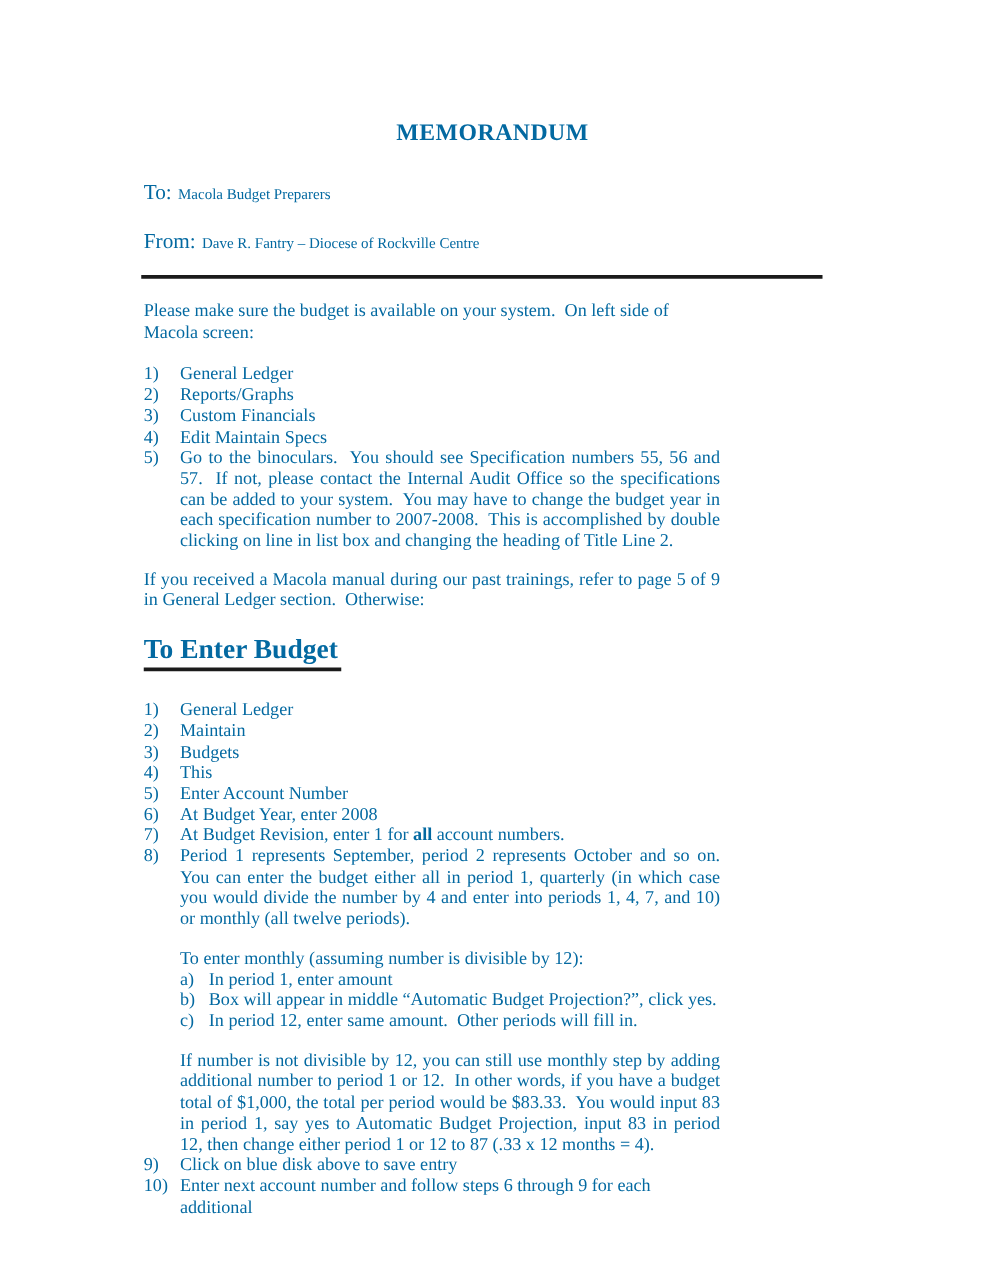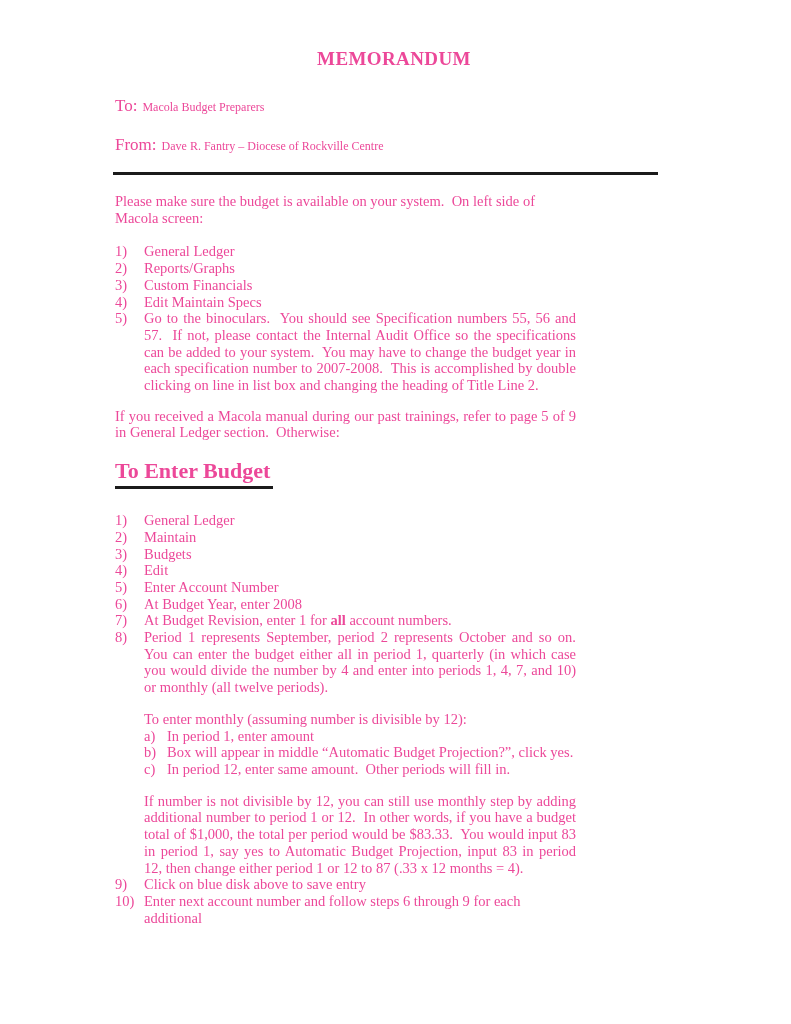"MEMORANDUM" .page { color: #ec4899 -> #0369a1; padding: 48px 82px 0 115px -> 96px 82px 0 115px }
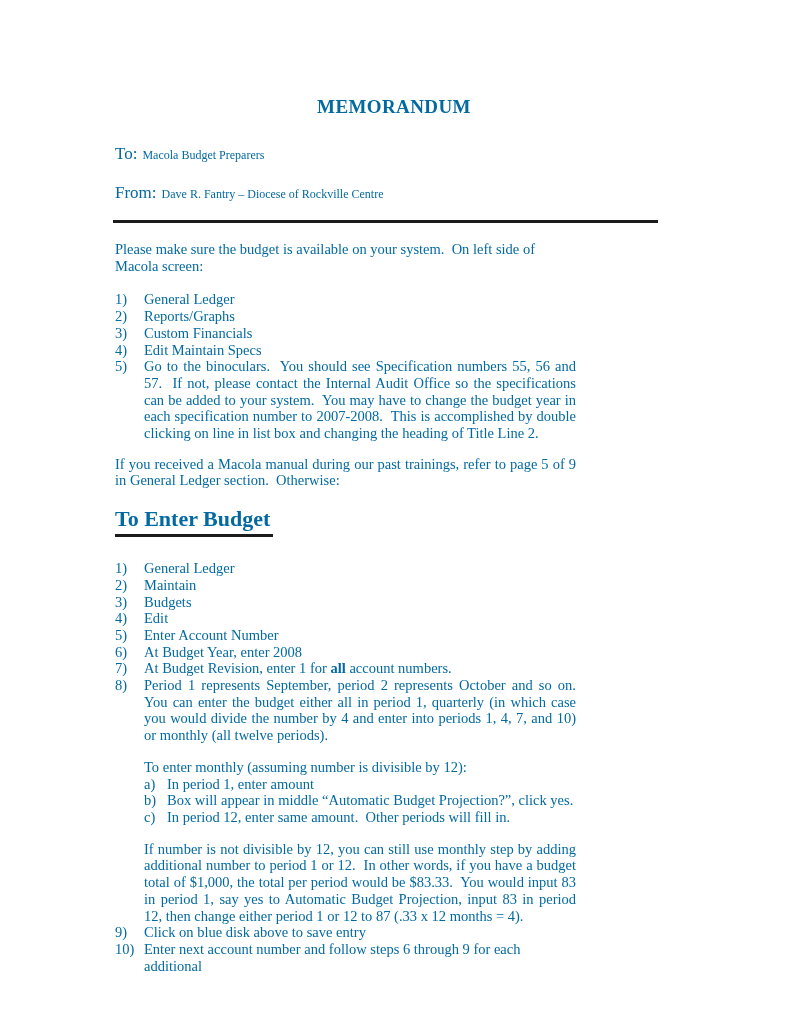"Edit" span.txt { text: Edit -> This }
